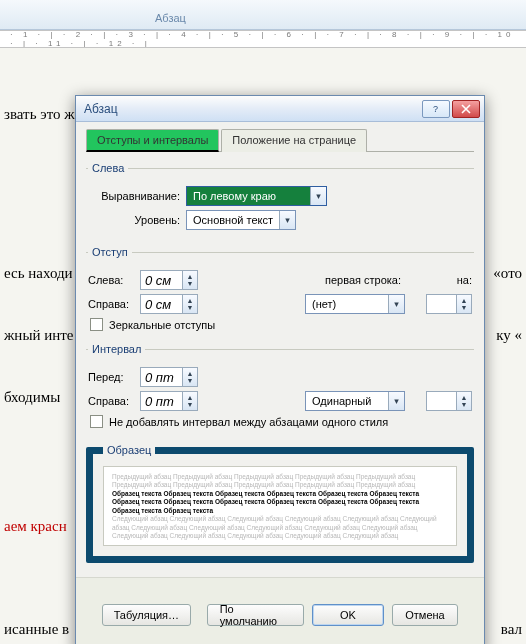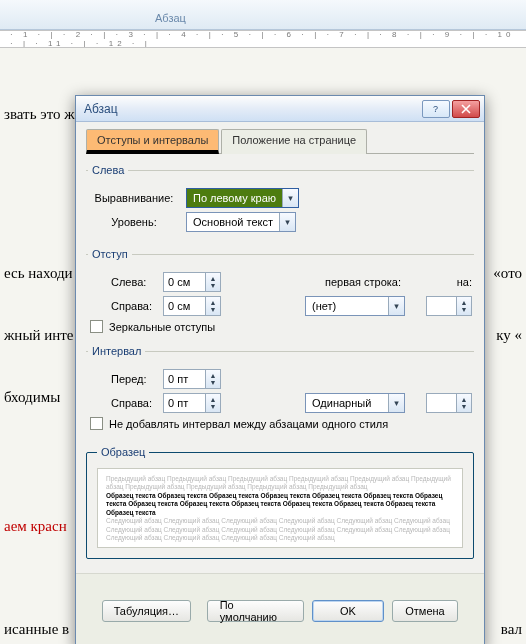"Отступы и интервалы" .tab.active { background: #fdba74 -> #22c55e; border-bottom: 4px solid #000000 -> 2px solid #000000 }
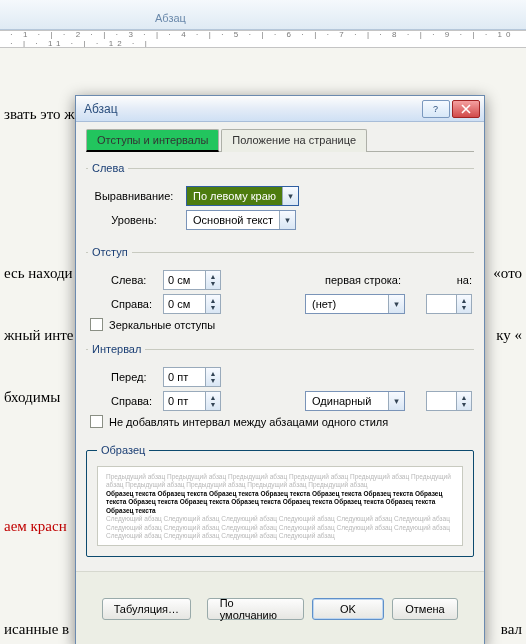"Выравнивание:" .lbl { text-align: center -> right }
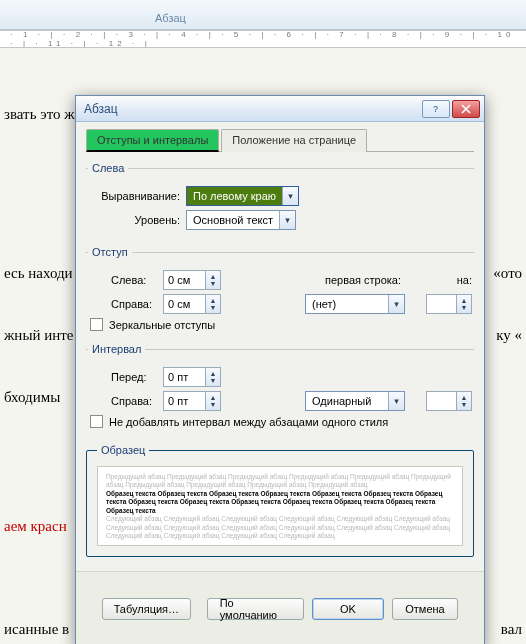"По левому краю" .sel.hl { background: #4d7c0f -> #15803d; gap: none -> 28px }
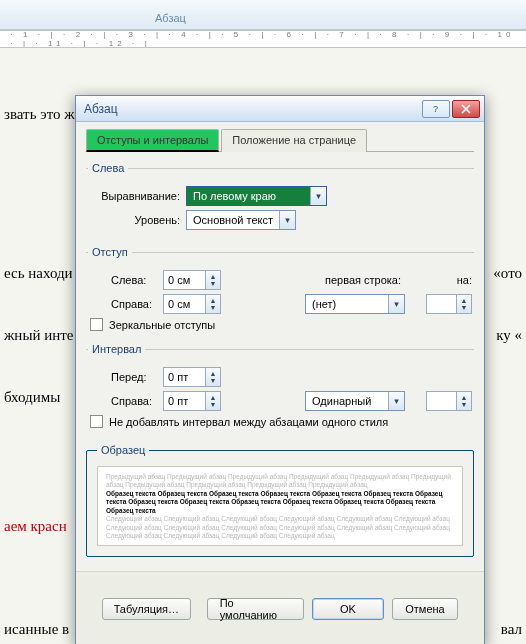"Слева:" .lbl2 { margin-left: 23px -> none }
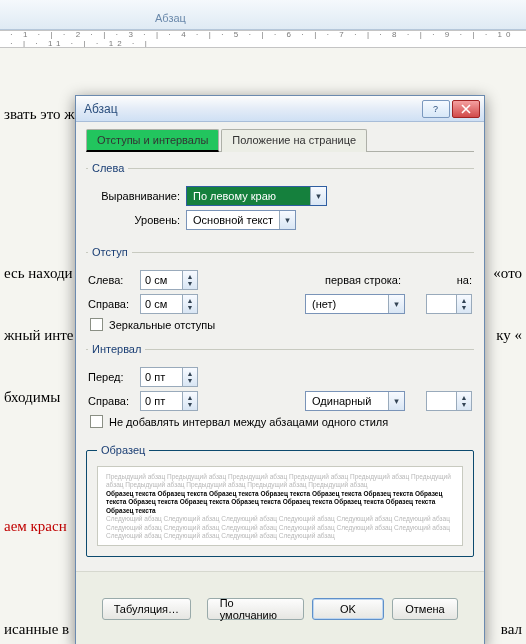"0 см" .spin .val { font-size: 11px -> 13px; font-style: none -> italic }
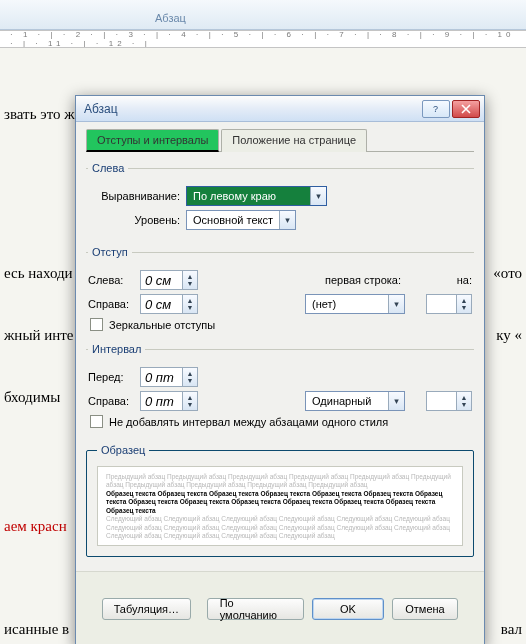"Образец" fieldset.preview { border: 1px solid #0c4a6e -> 7px solid #0c4a6e }
